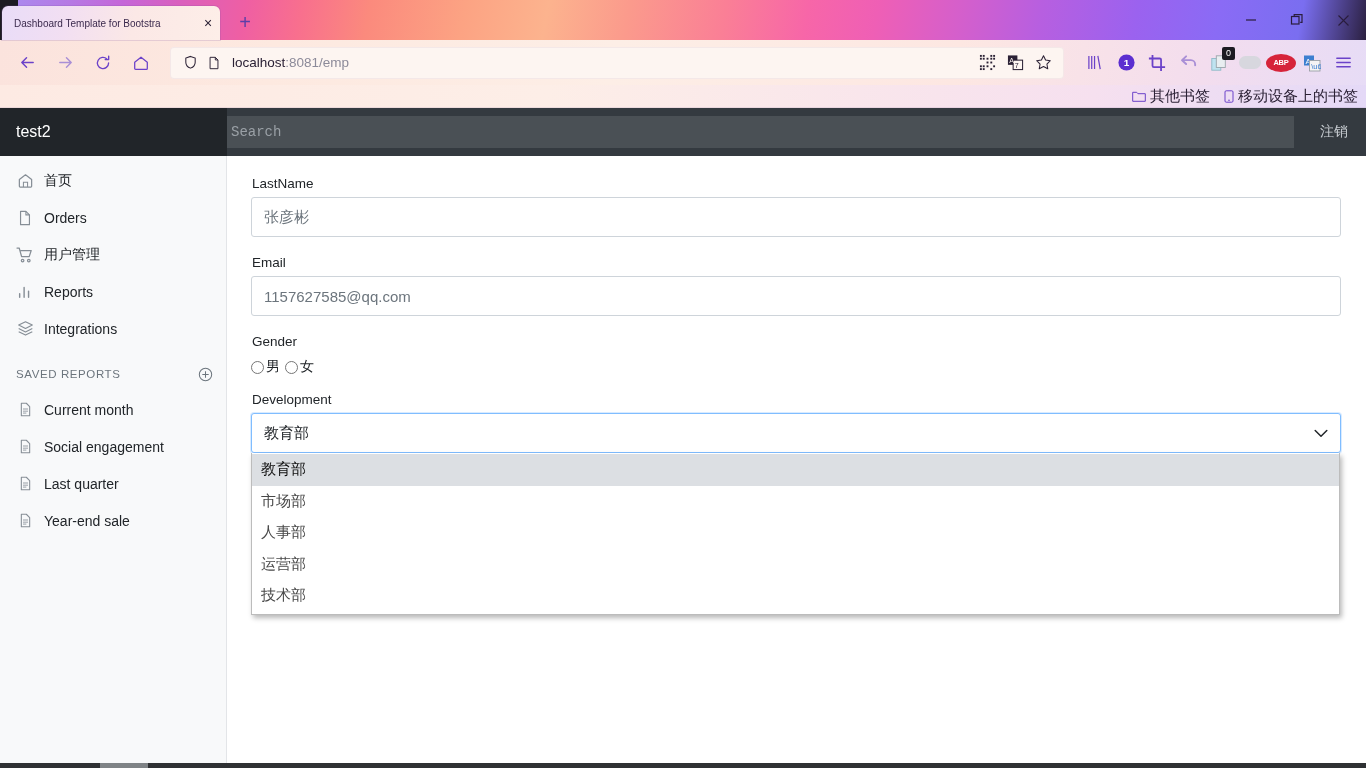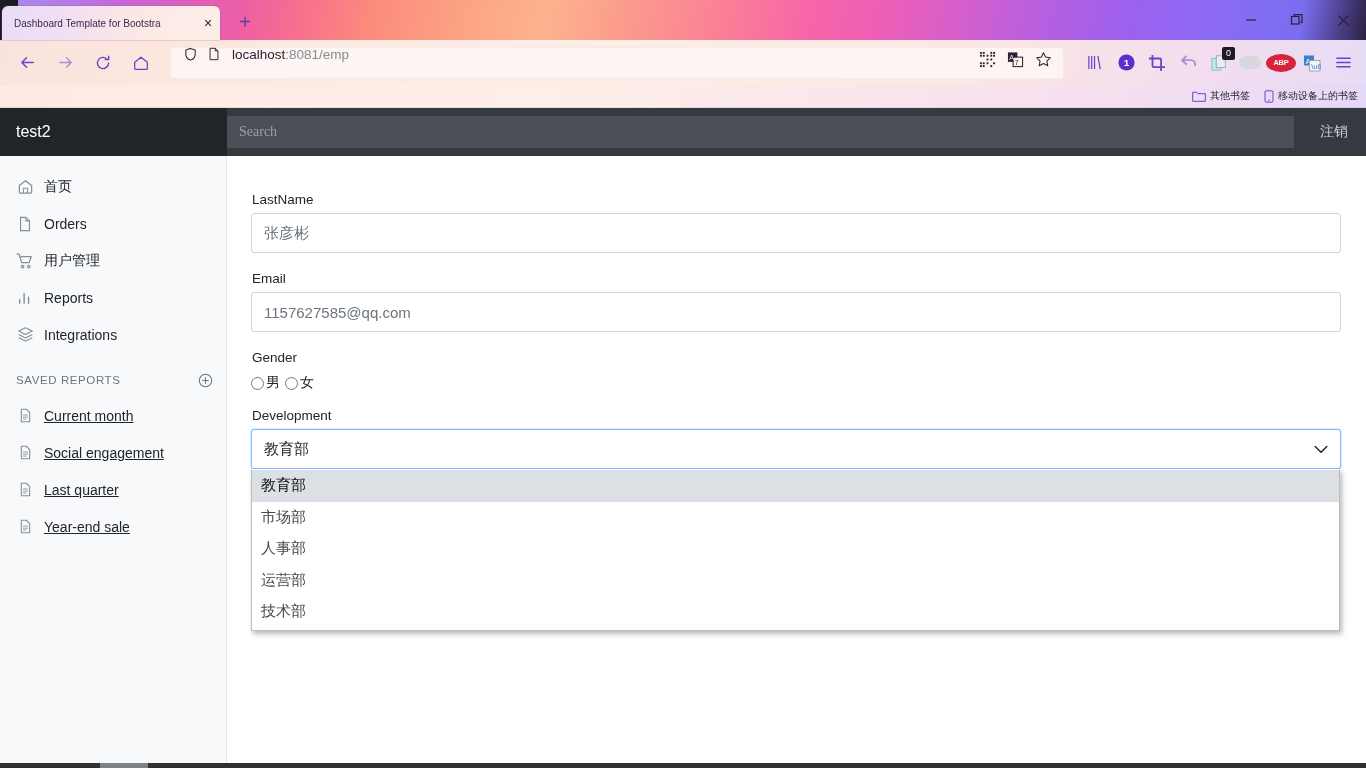"localhost:8081/emp" .urlbar { align-items: flex-start -> center }
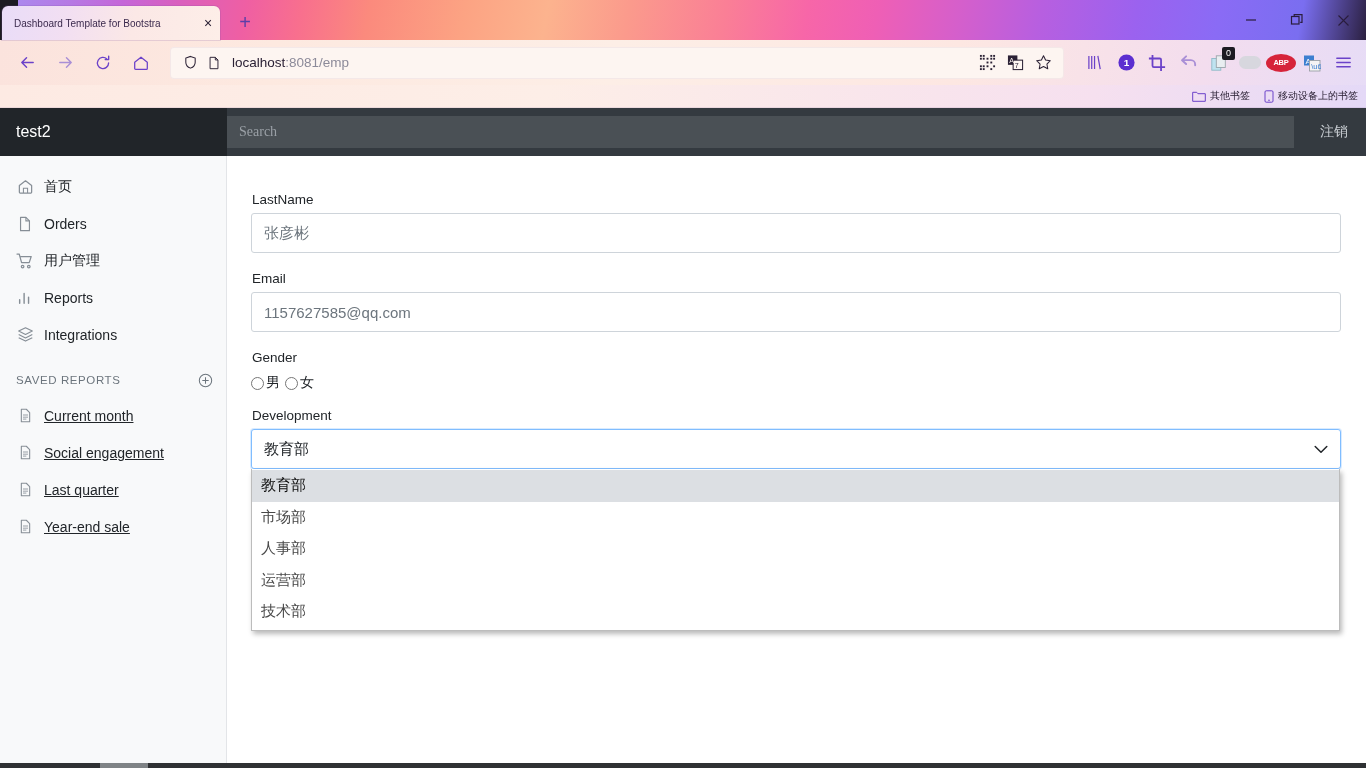"其他书签" .bm { font-size: 10px -> 15px }
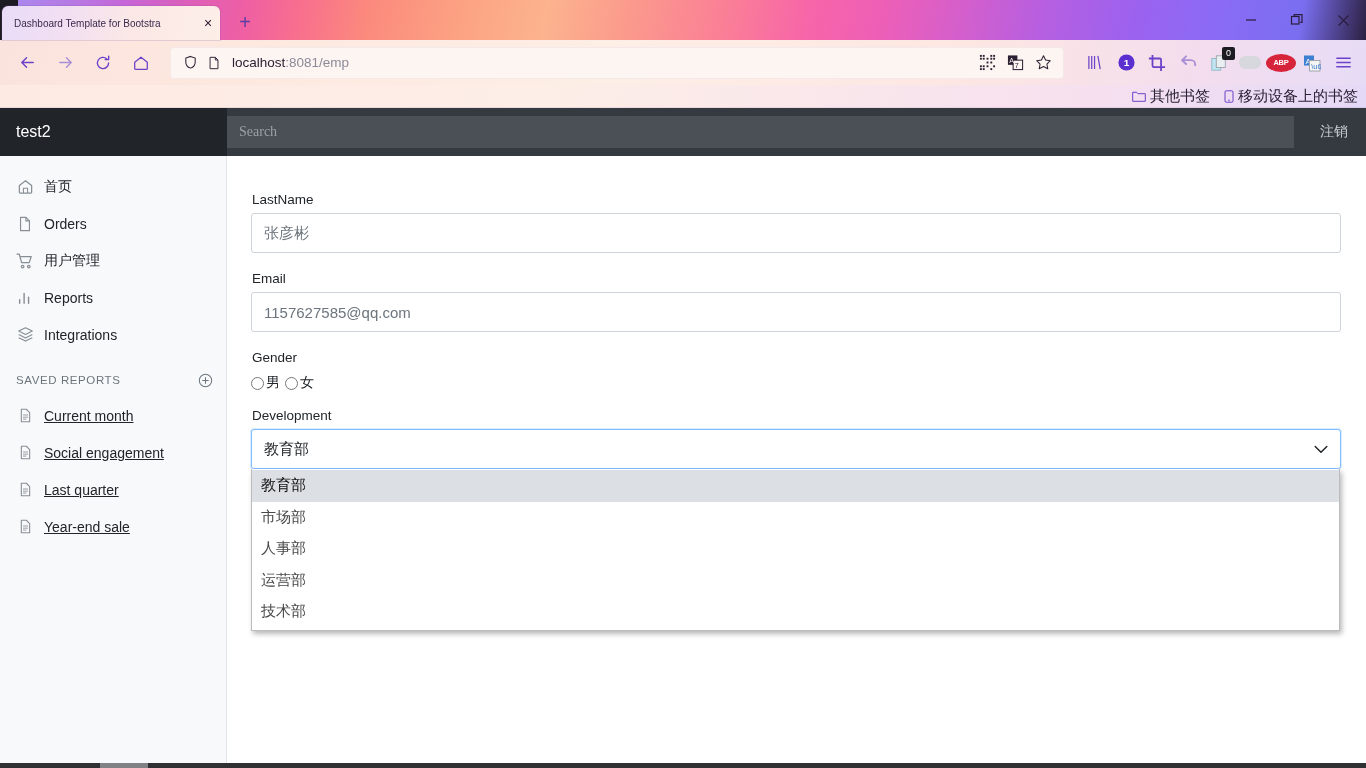"Search" .navsearch input { font-family: Liberation Serif, serif -> Liberation Mono, monospace; padding: 0 12px -> 0 4px }
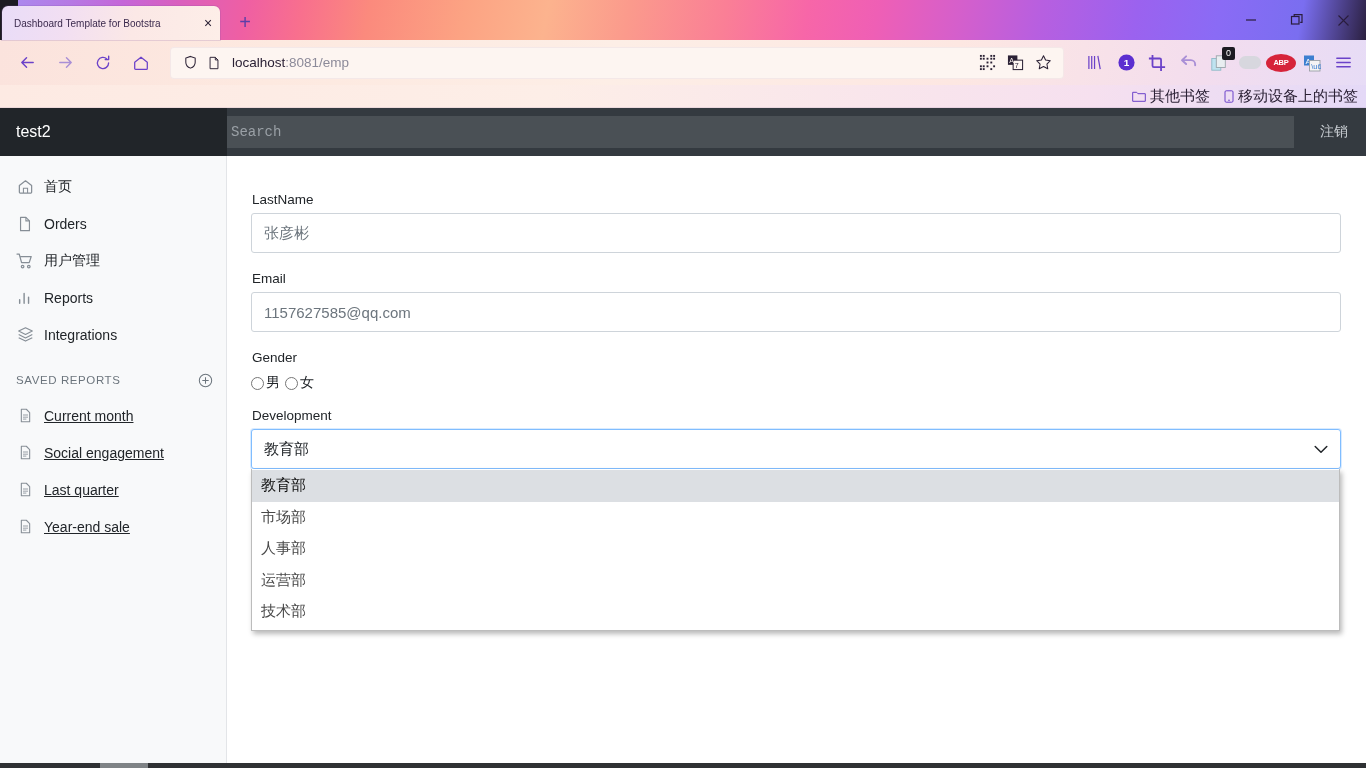"首页" .sidebar { top: 48px -> 42px }
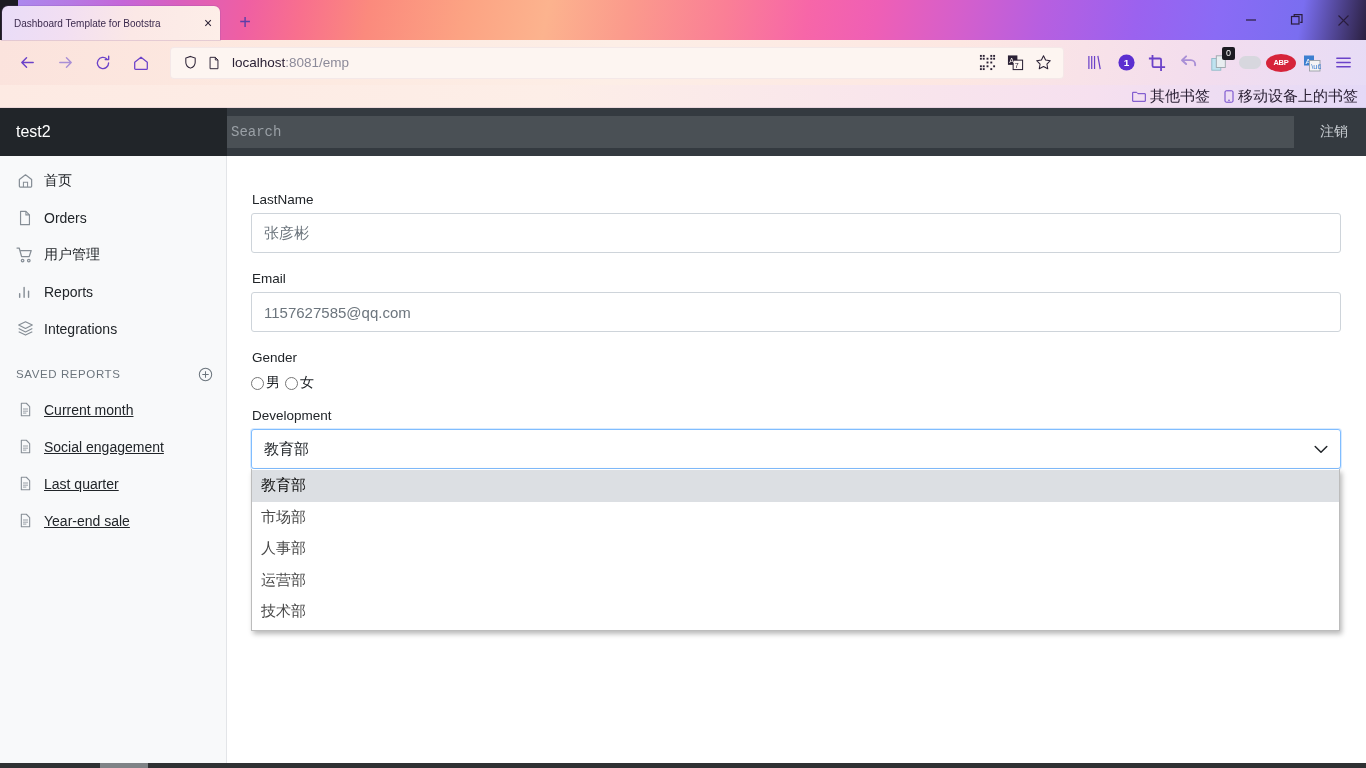"LastName" .main { padding: 36px 24px 0 24px -> 20px 24px 0 24px }
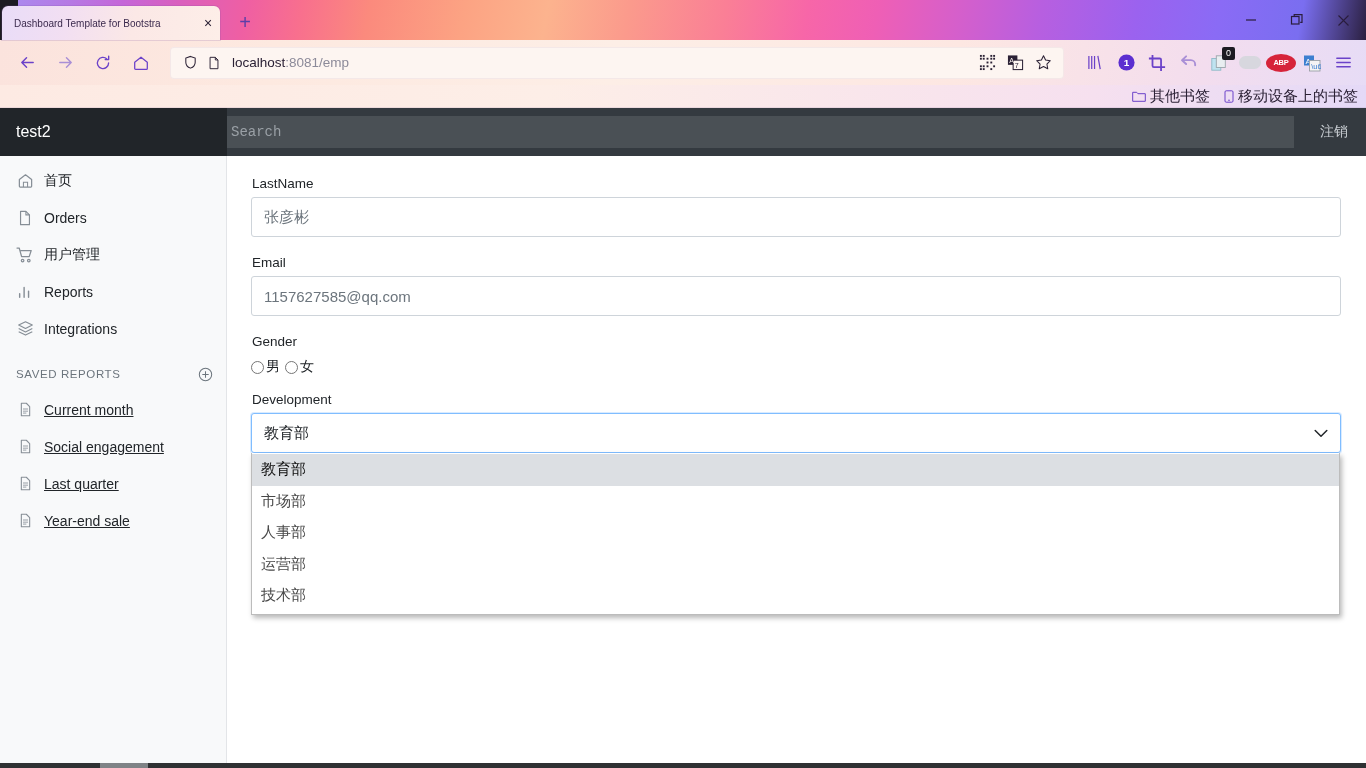"Current month" .side-item.sub { text-decoration: underline -> none }
